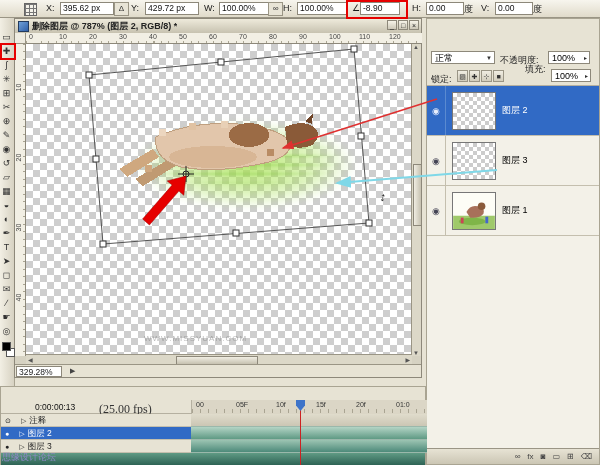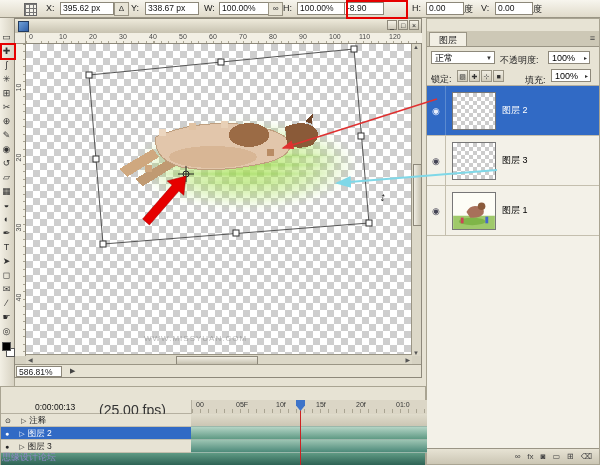"338.67 px" span.opt-box { text: 338.67 -> 429.72 }
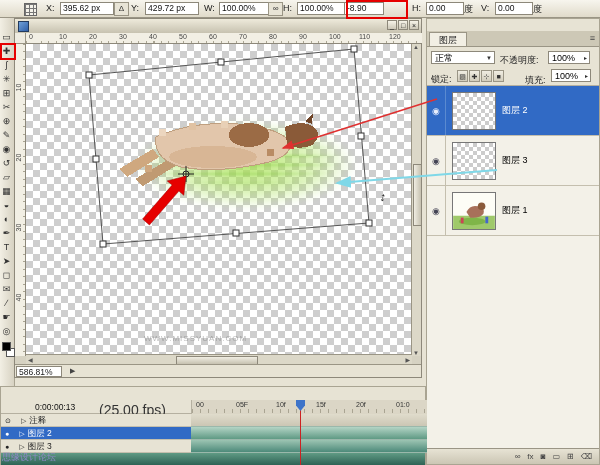"-8.90" span.opt-box { left: 344px -> 360px }
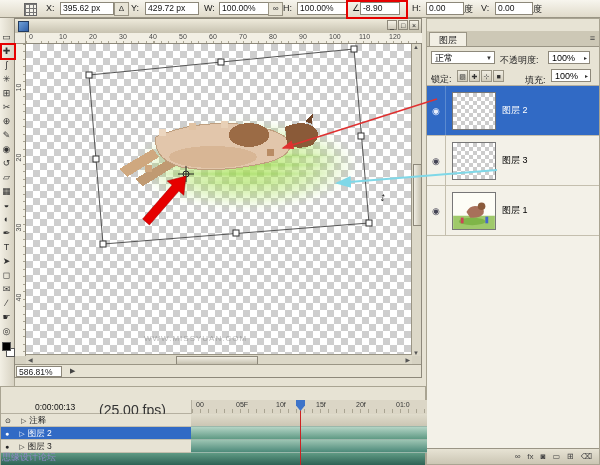"删除图层 @ 787% (图层 2," span.doctext { html: none -> <span>删除图层 @ 787% (图层 2, RGB/8) *</span> }
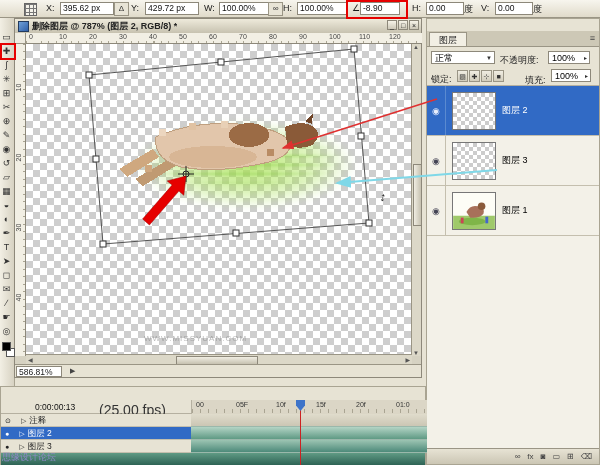"图层" div.tabstrip { html: <div> <span>图层</span> <span>≡</span> </div> -> none }
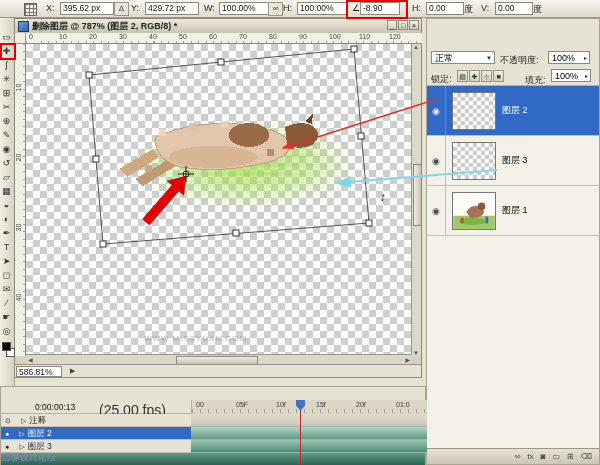"填充:" span.plbl { top: 55px -> 44px }
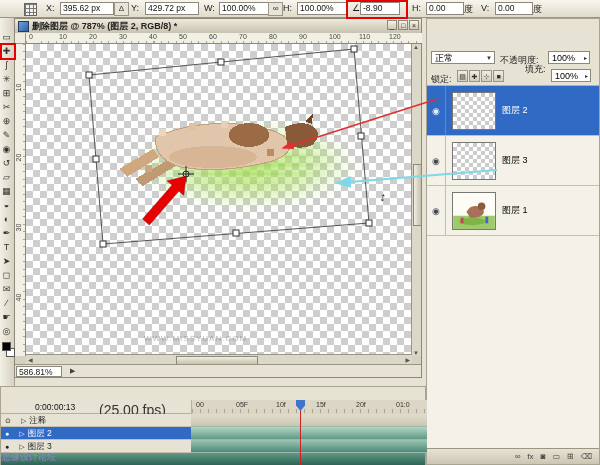"586.81%" span.zoombox { text: 586.81% -> 329.28% }
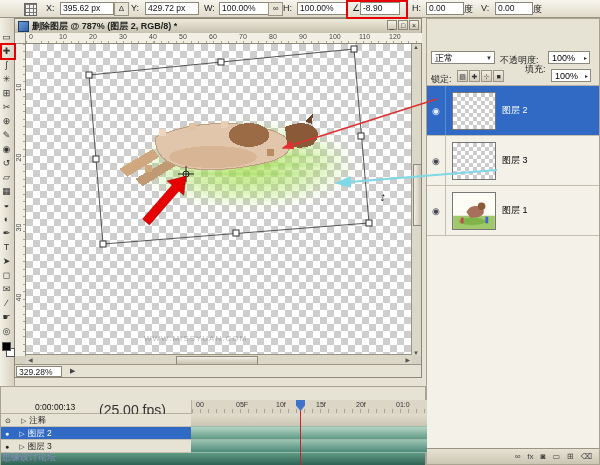"(25.00 fps)" .fps { font-family: none -> Liberation Serif, serif; font-size: 14px -> 12px }
